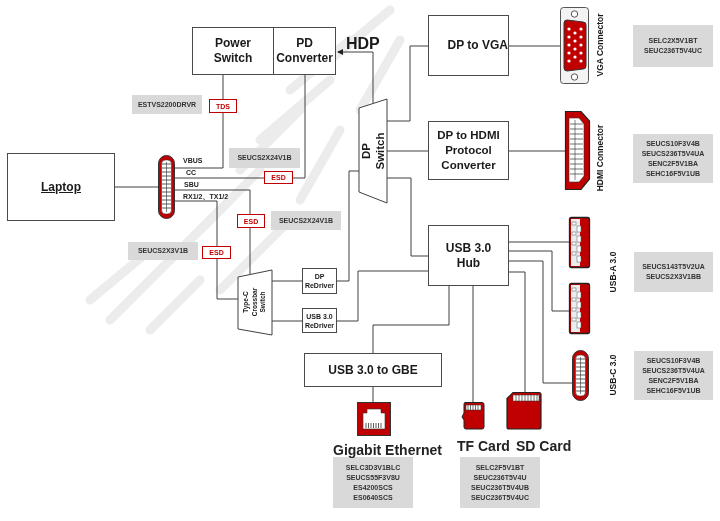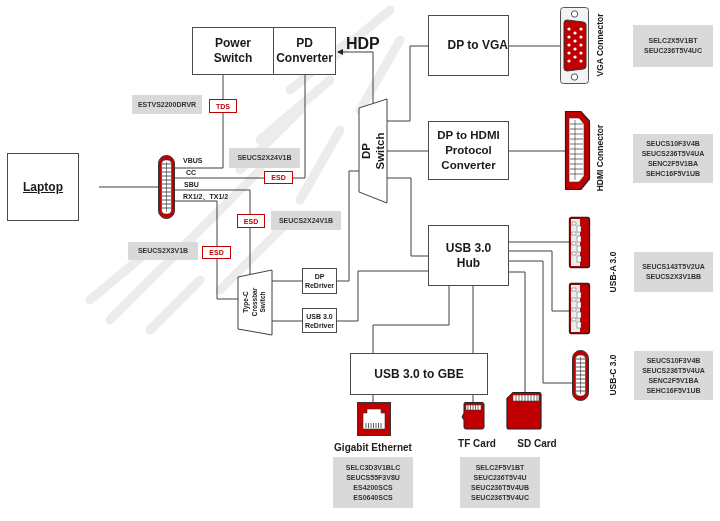"Laptop" div.blk { width: 72px -> 108px }
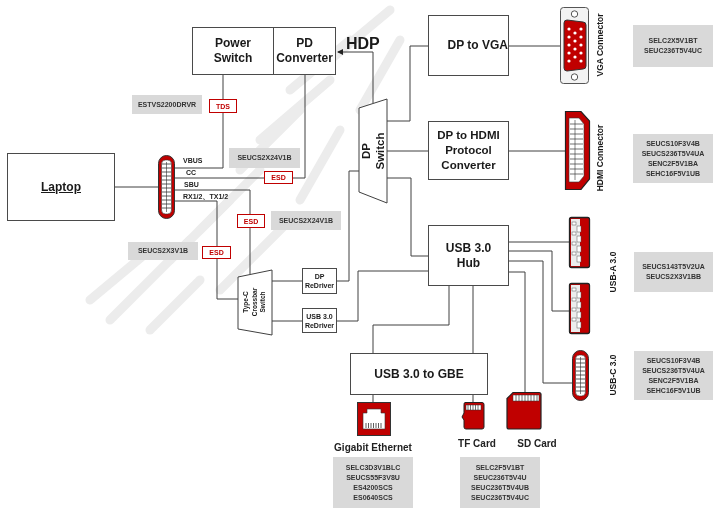"USB 3.0 to GBE" div.blk { height: 42px -> 34px; margin-left: 46px -> none }
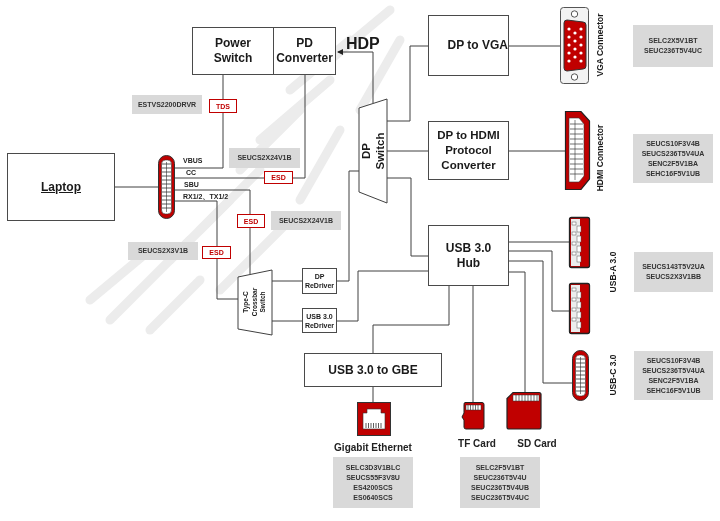"Gigabit Ethernet" .cap { font-size: 10px -> 14px }
